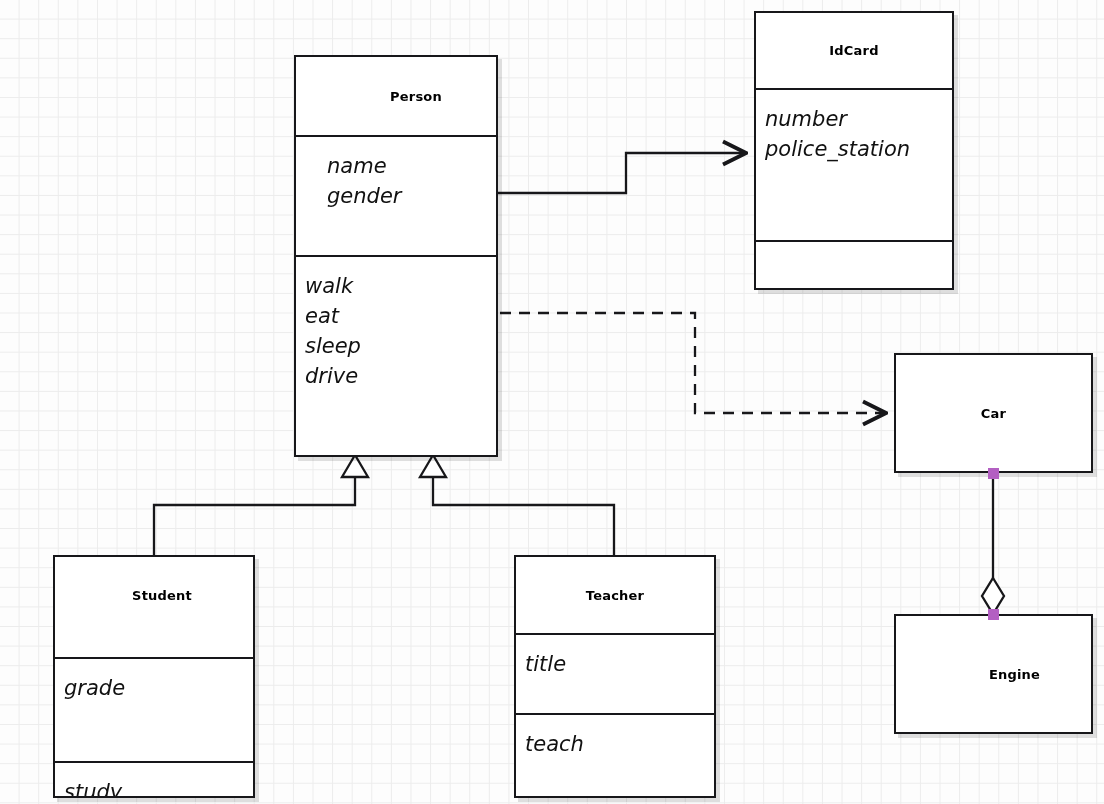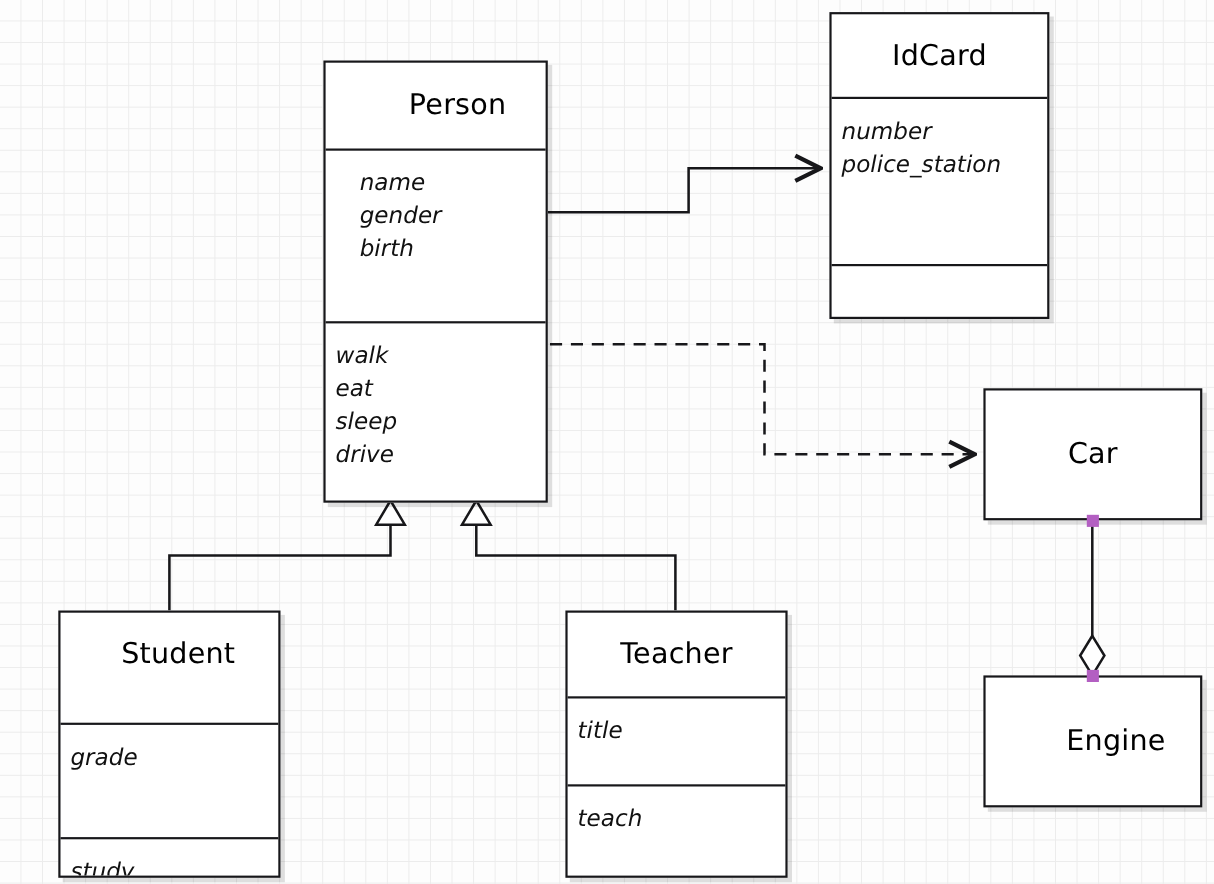"IdCard" .uml-title { font-size: 26px -> 13px; font-weight: normal -> bold }
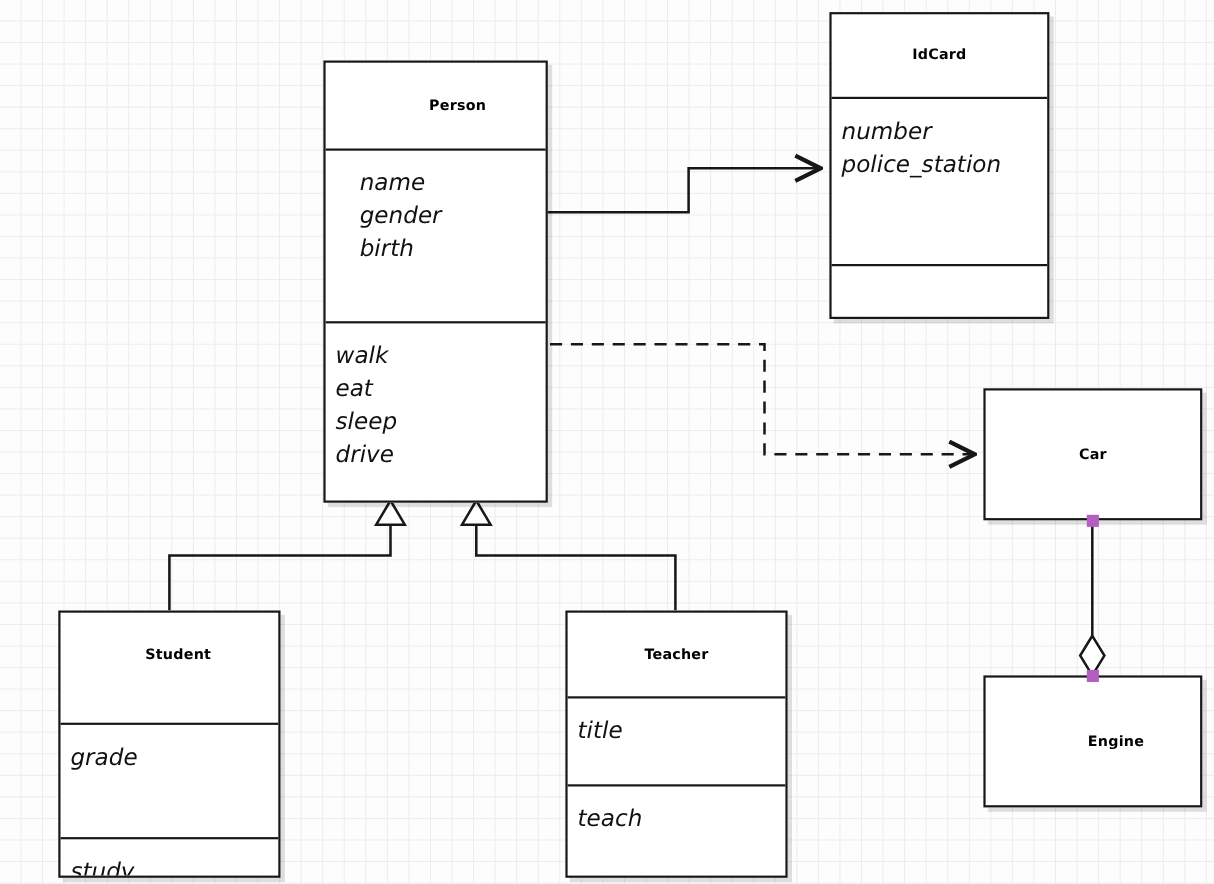"name" #class-person .c-attrs { height: 157px -> 120px }
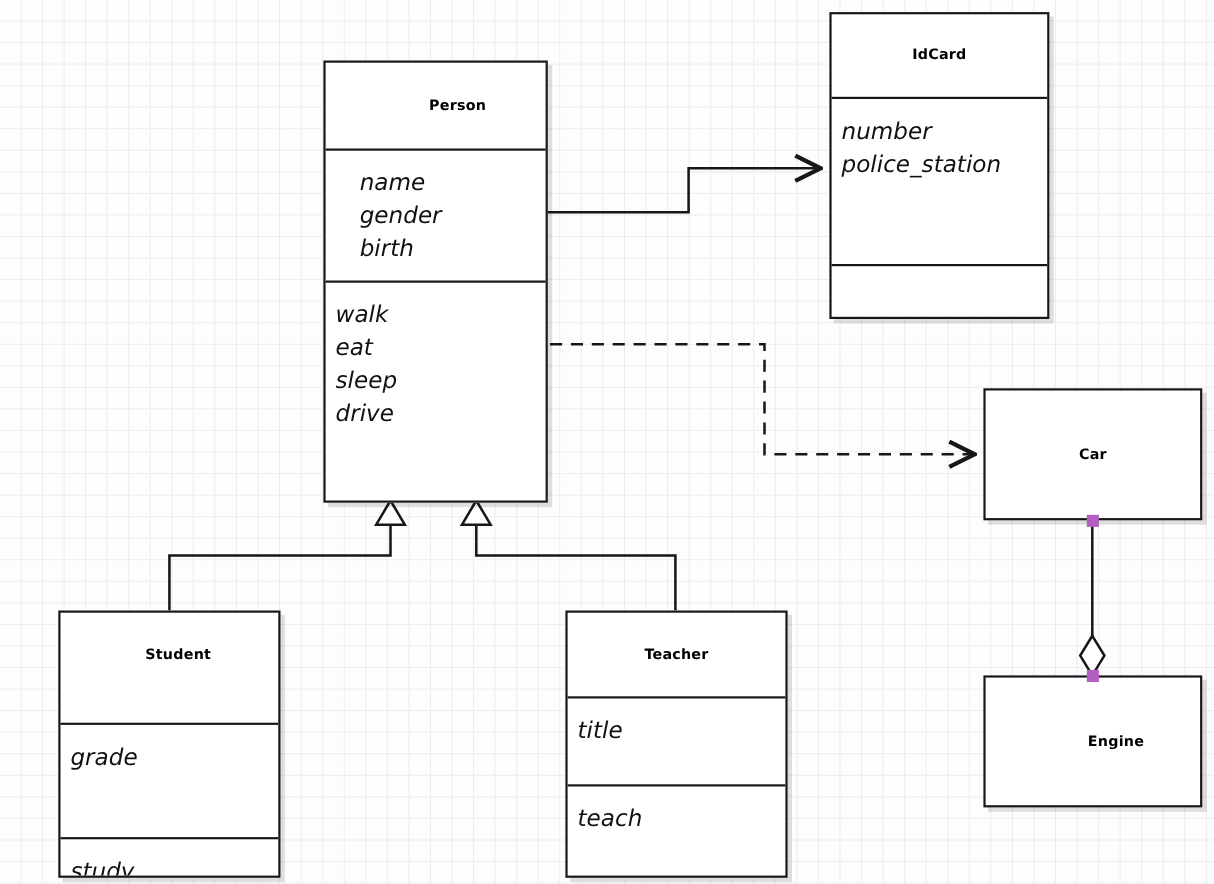"birth" div.member { html: <div>birth</div> -> none }
